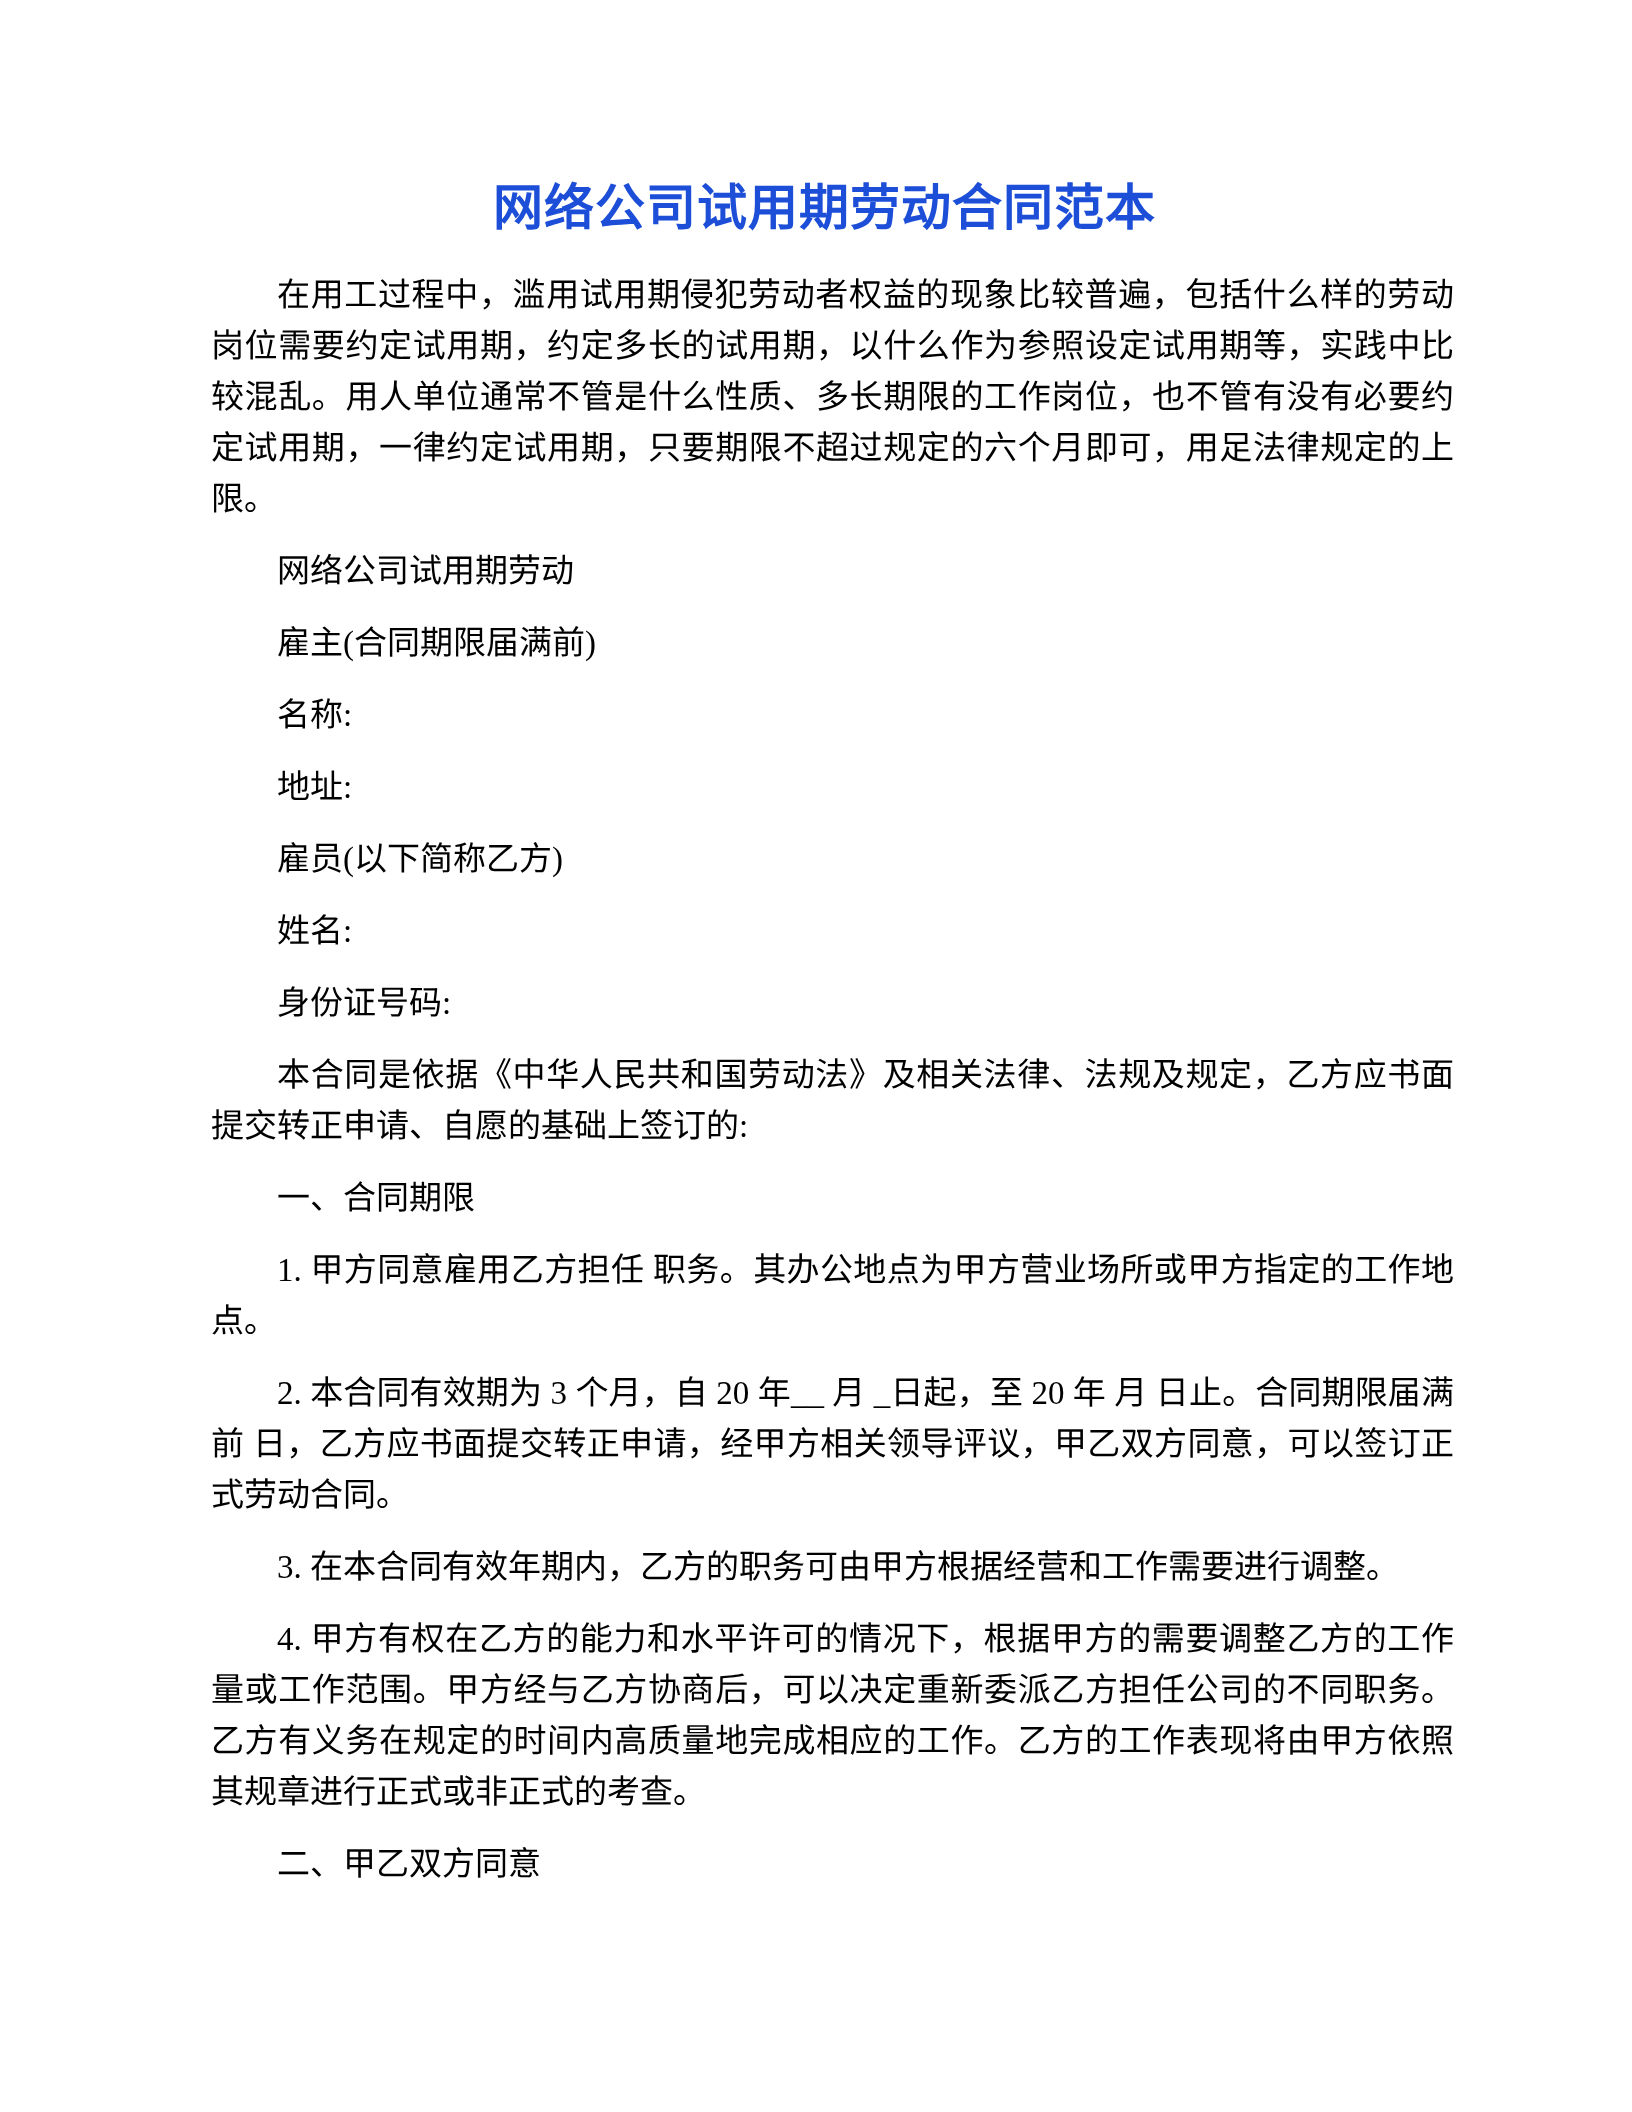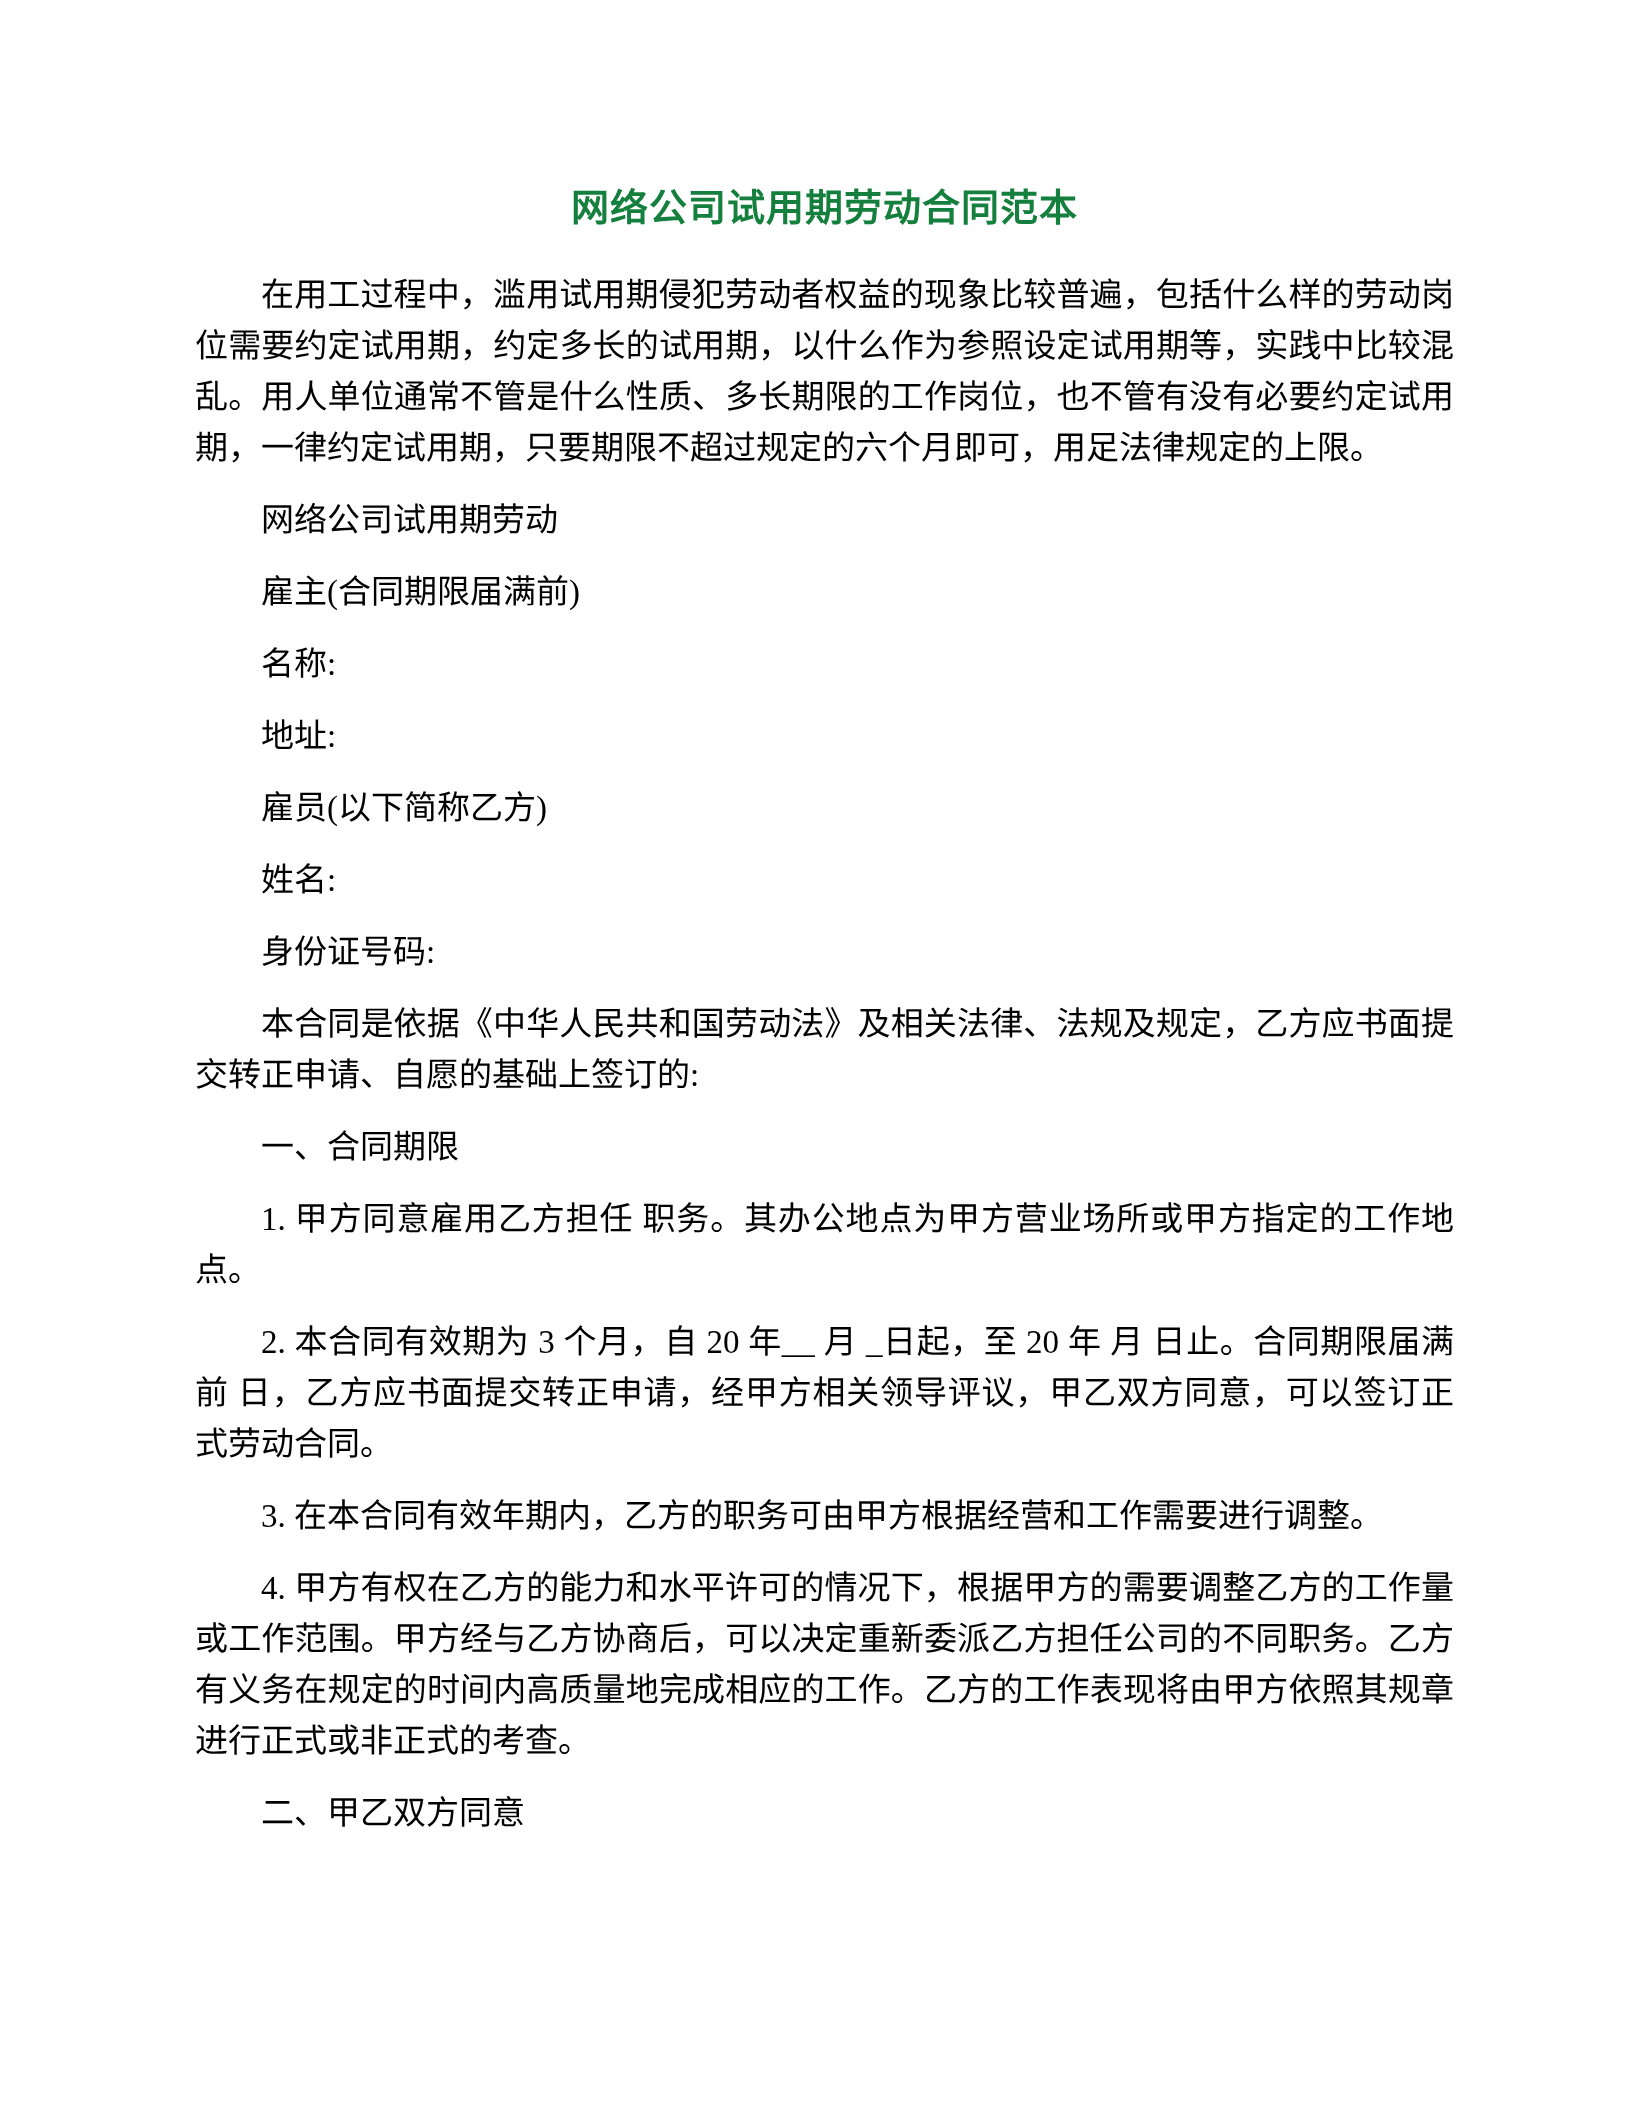"网络公司试用期劳动合同范本" .doc-title { color: #15803d -> #1d4ed8; font-size: 38px -> 50px }
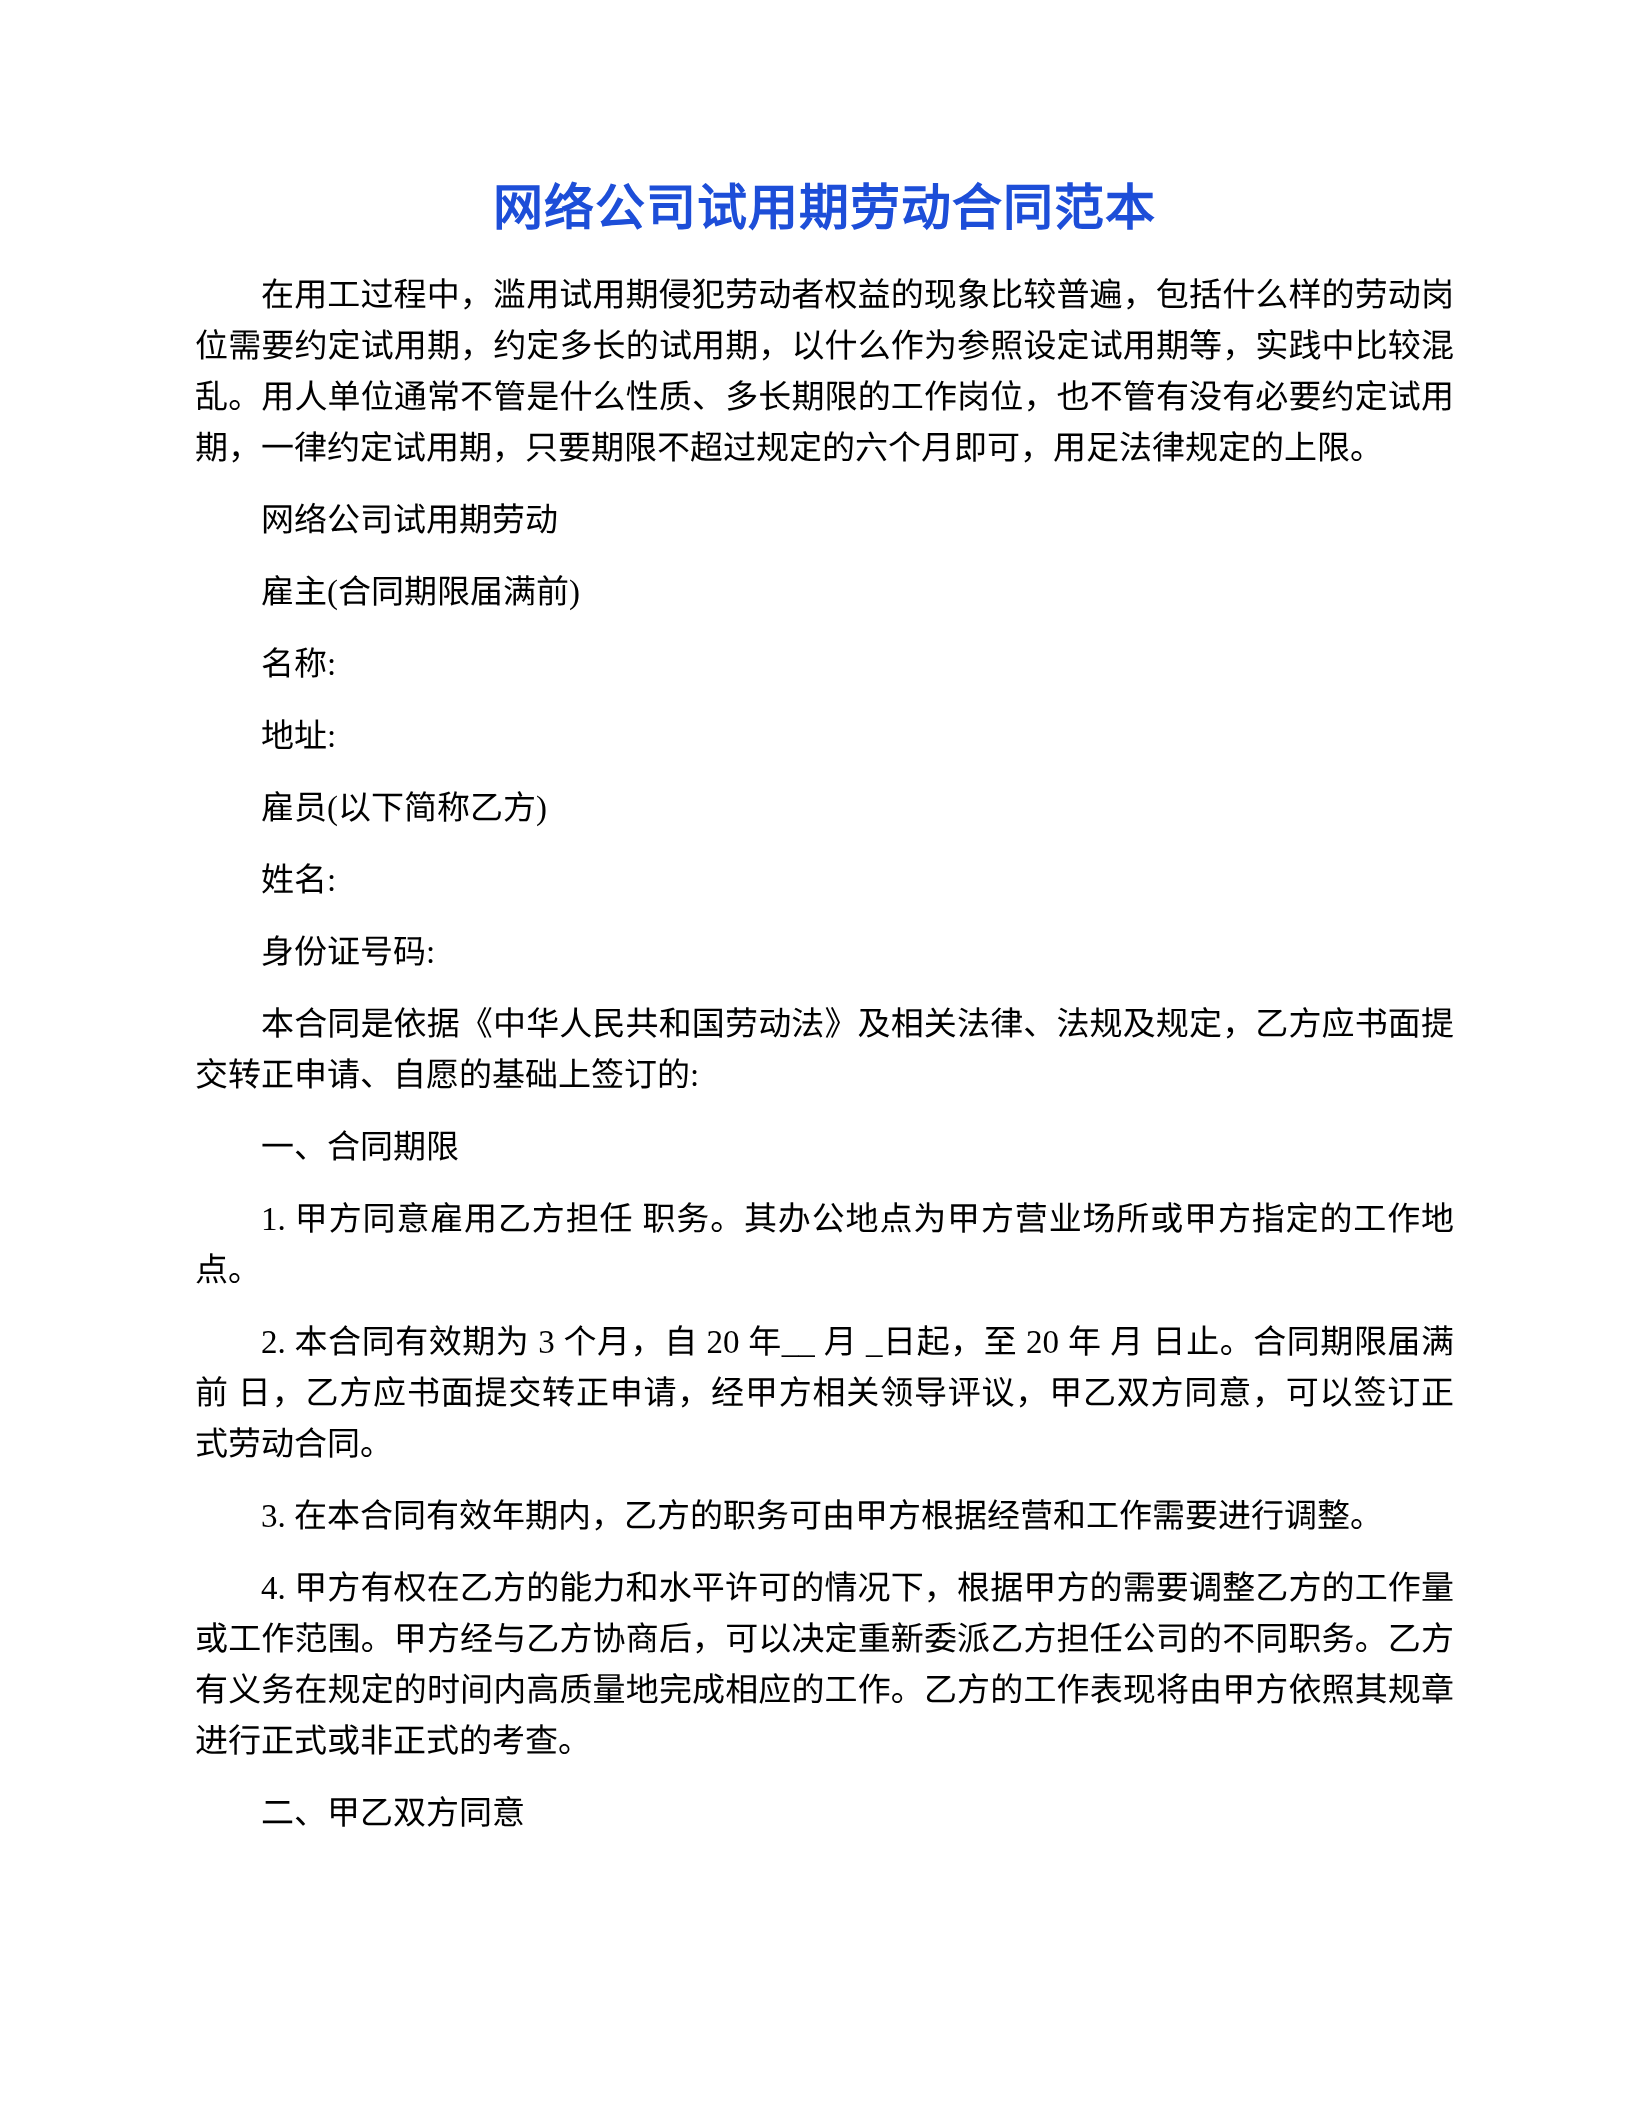"在用工过程中，滥用试用期侵犯劳动者权益的现象比较普遍，包括什么样的劳动岗位需要约" .doc-body p { margin: 0 0 21px 0 -> 0 0 21px 16px }
